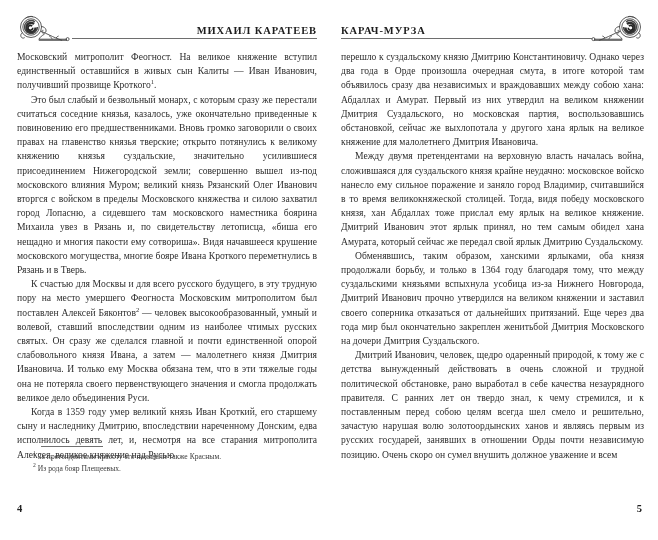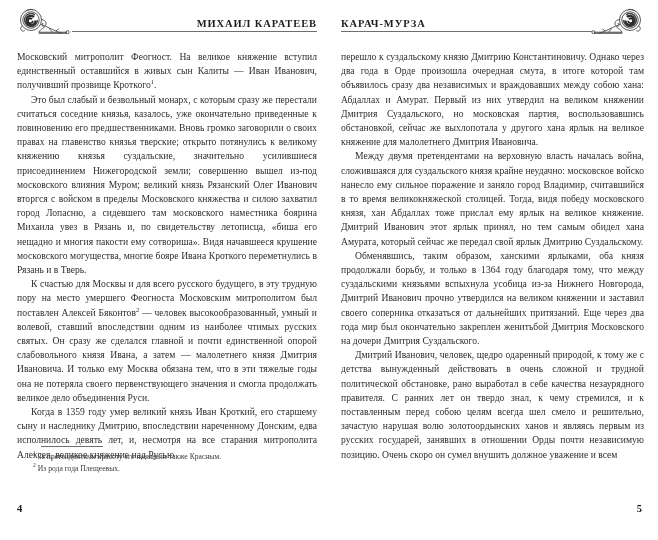"МИХАИЛ КАРАТЕЕВ" .runhead { align-items: flex-start -> center }
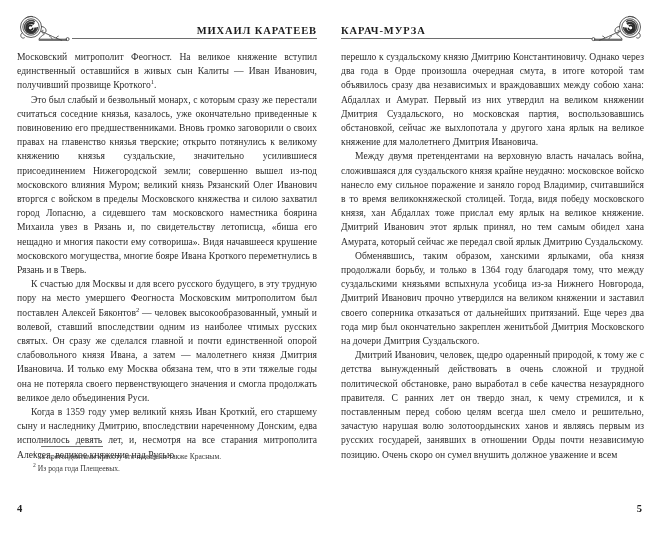"Из рода года Плещеевых." span { text: года -> бояр }
